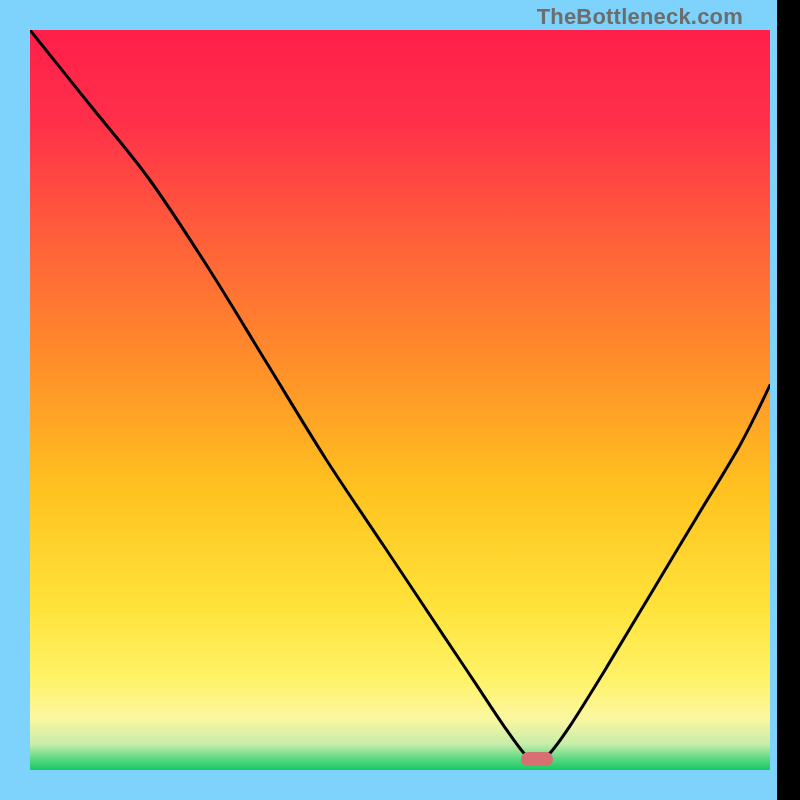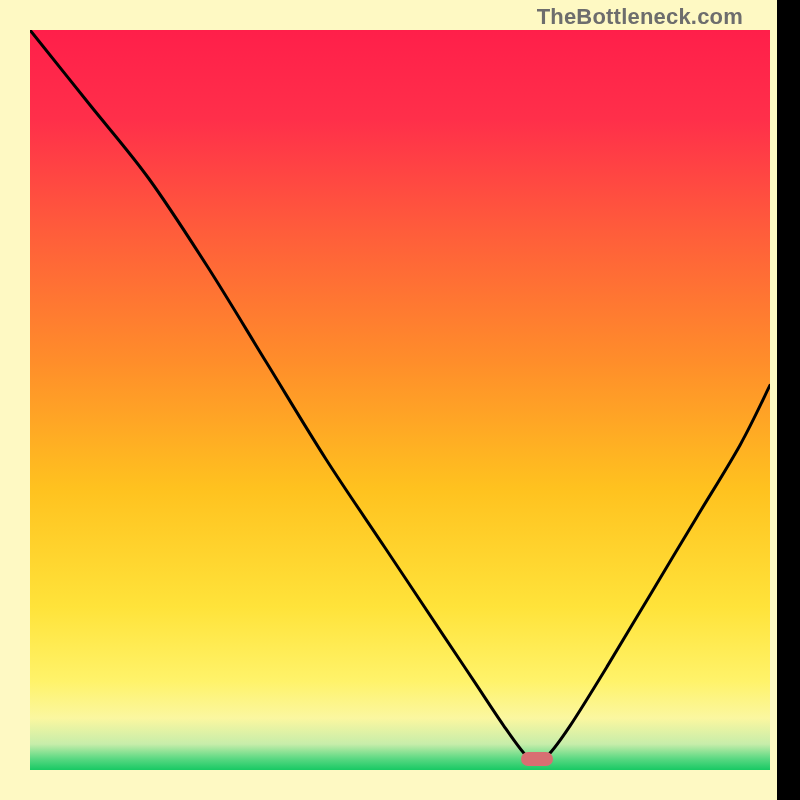"TheBottleneck.com" .frame { background: #fef9c3 -> #7dd3fc }
